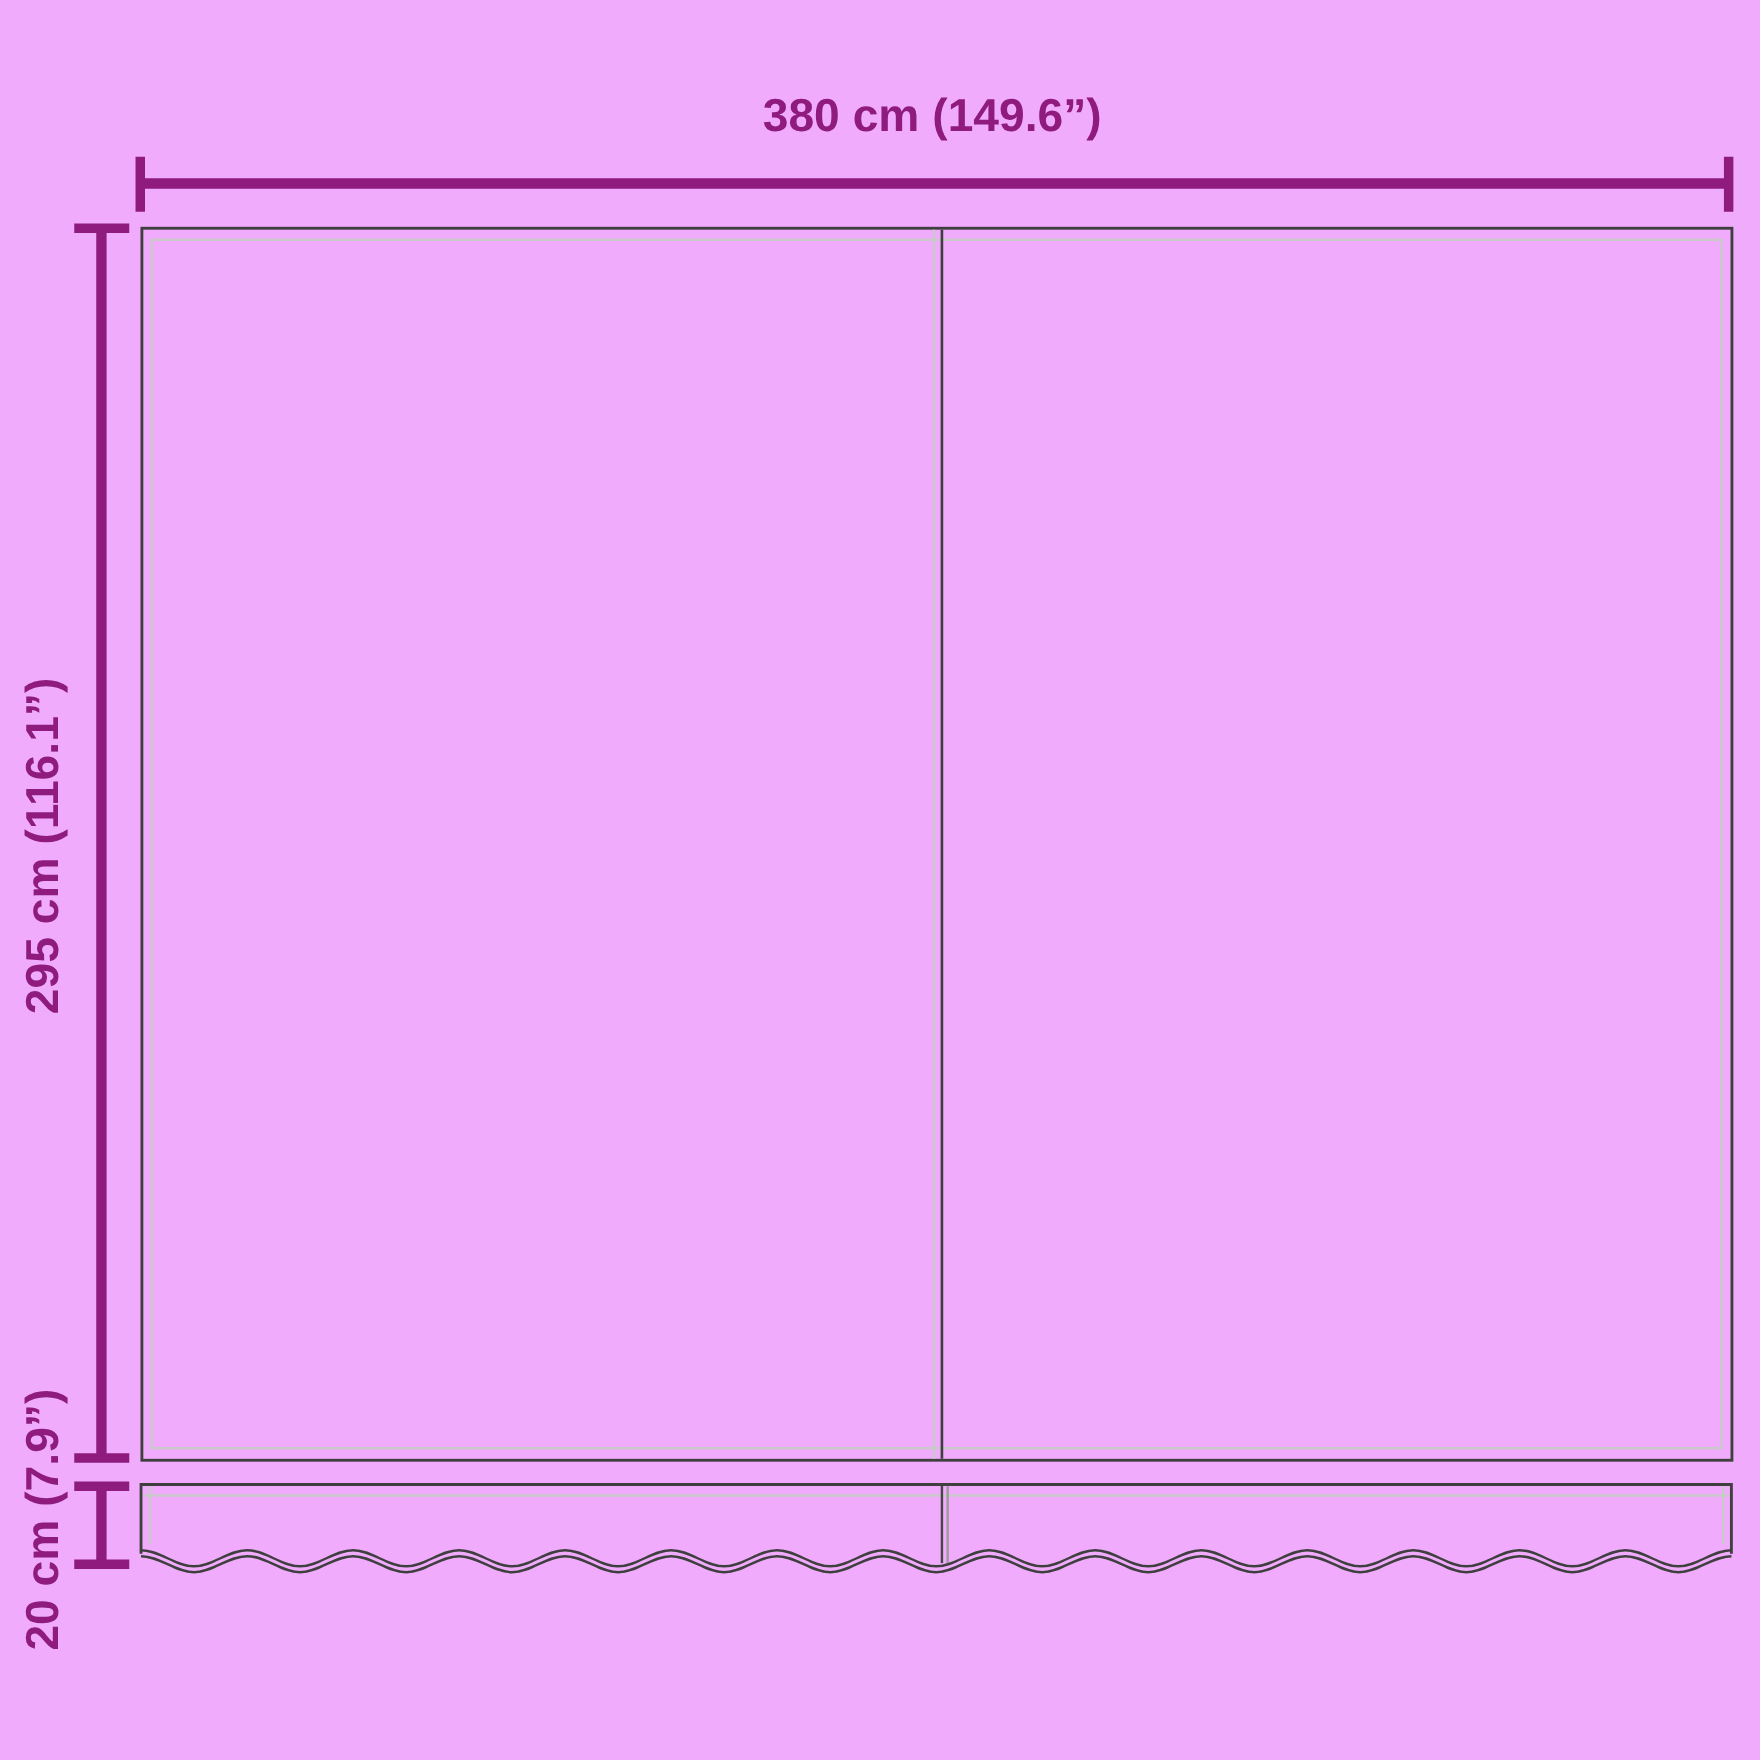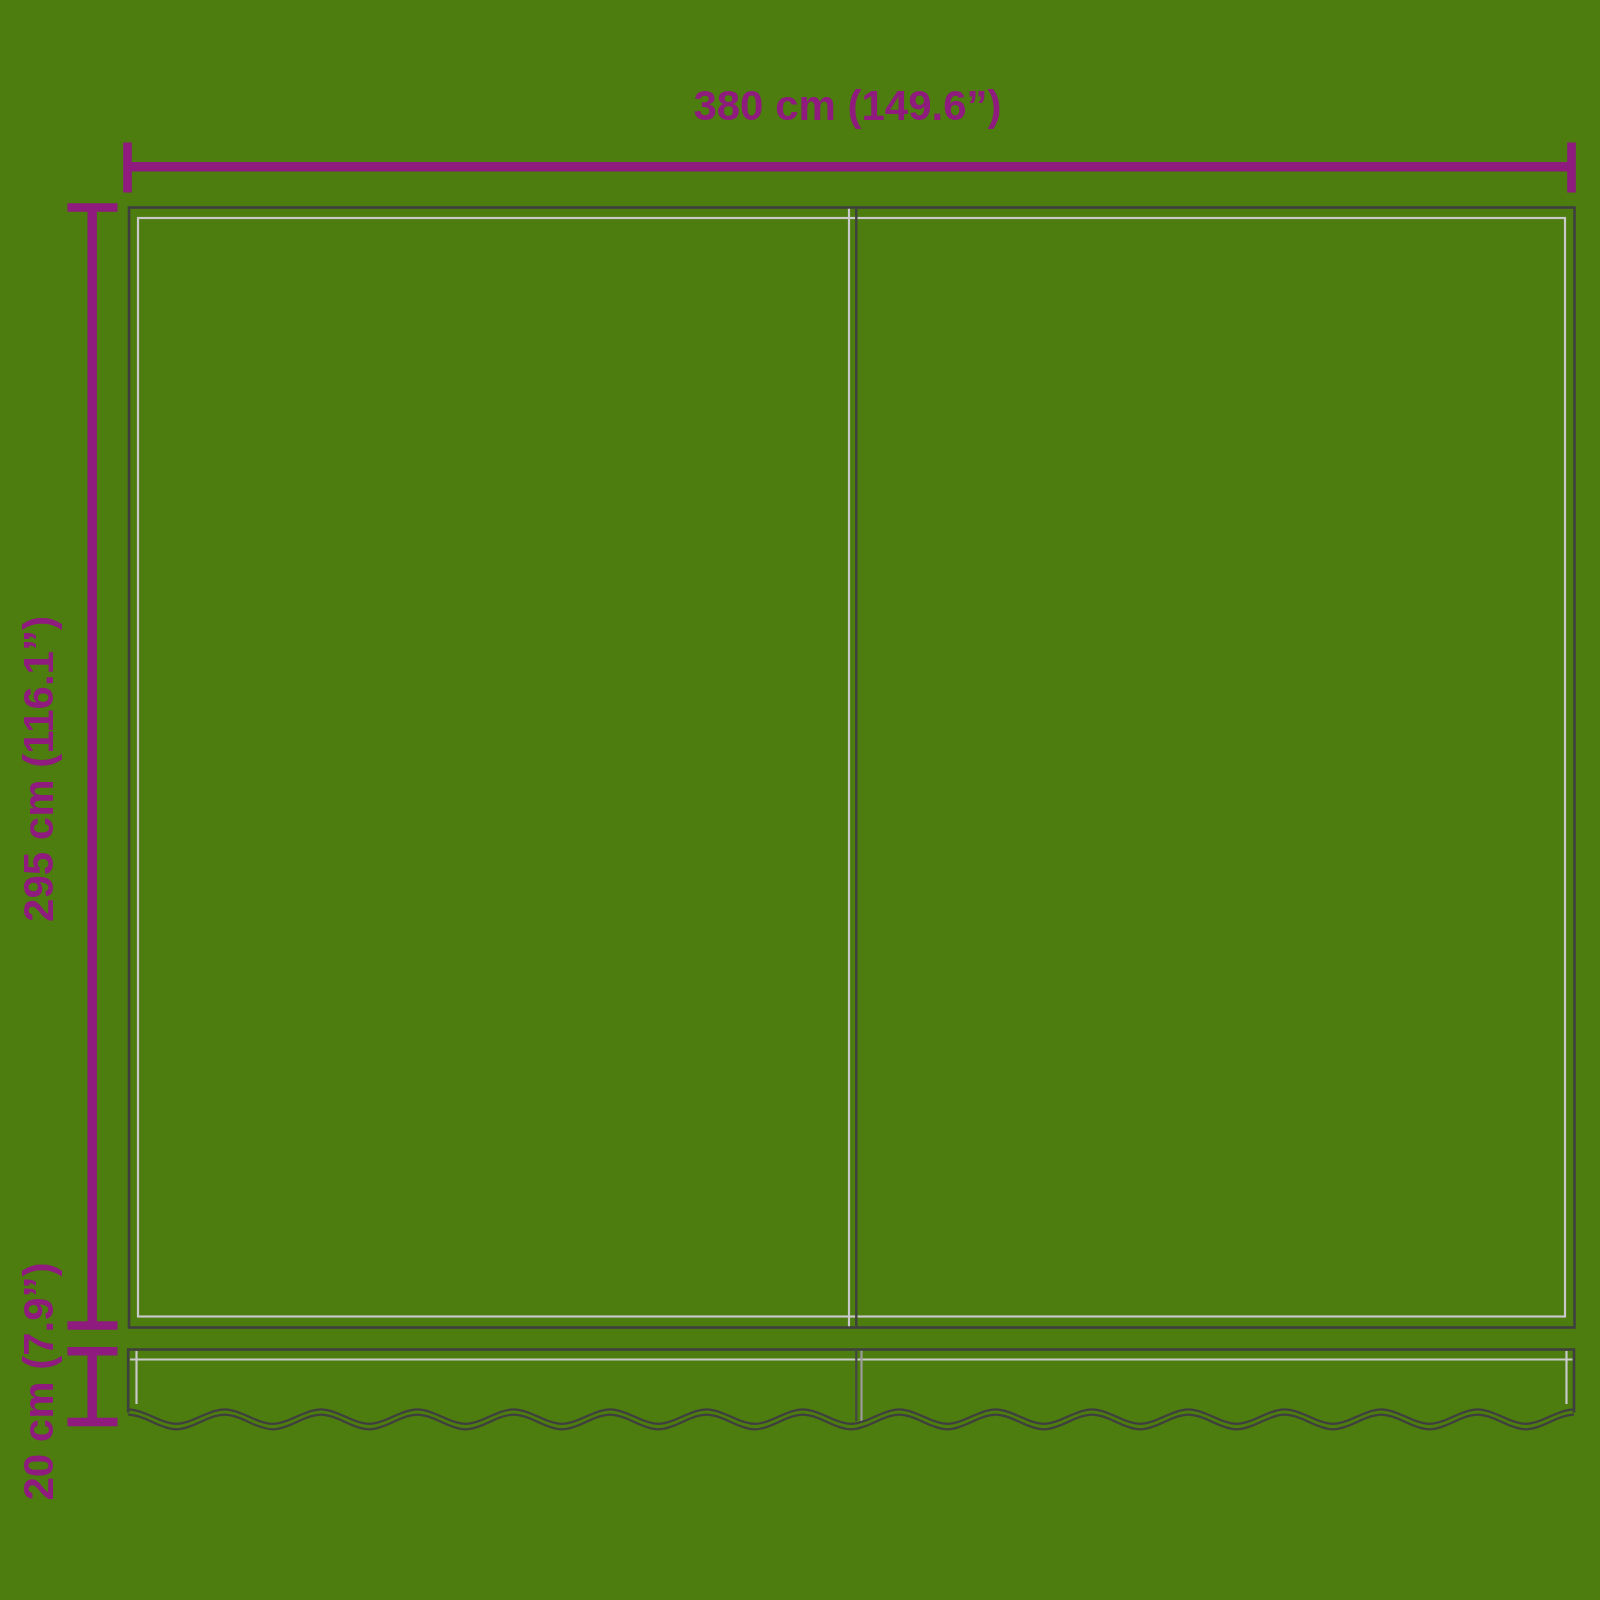"380 cm (149.6”)" .stage { background: #4d7c0f -> #f0abfc }
